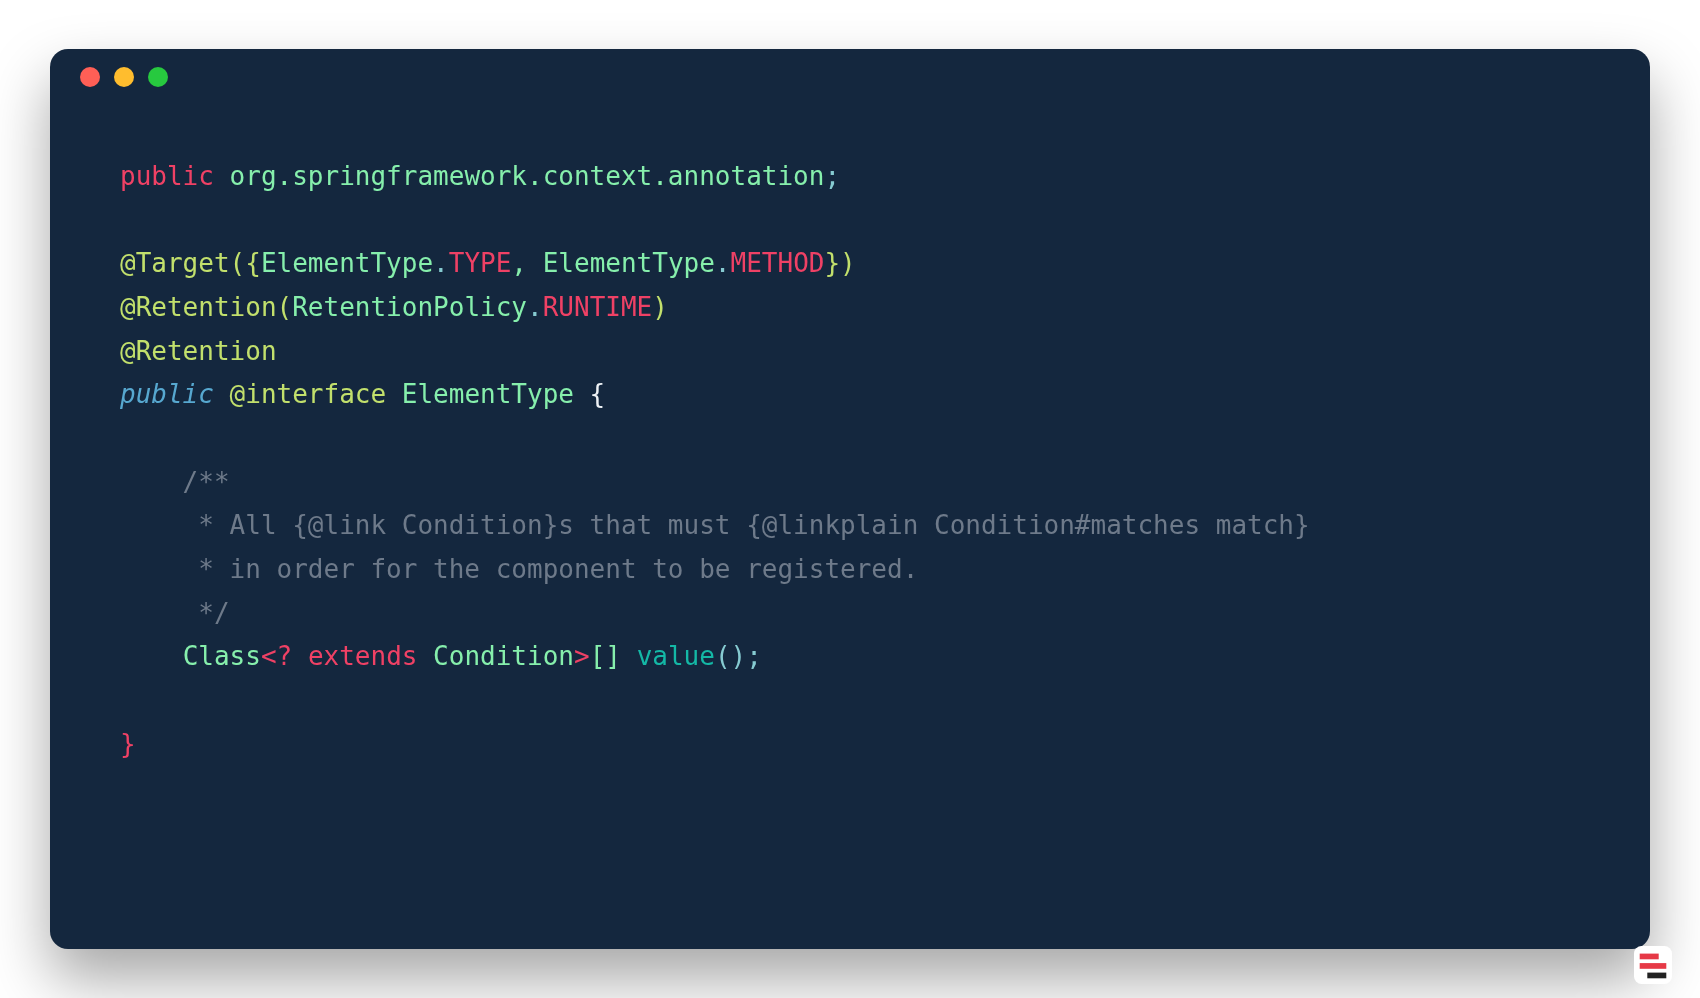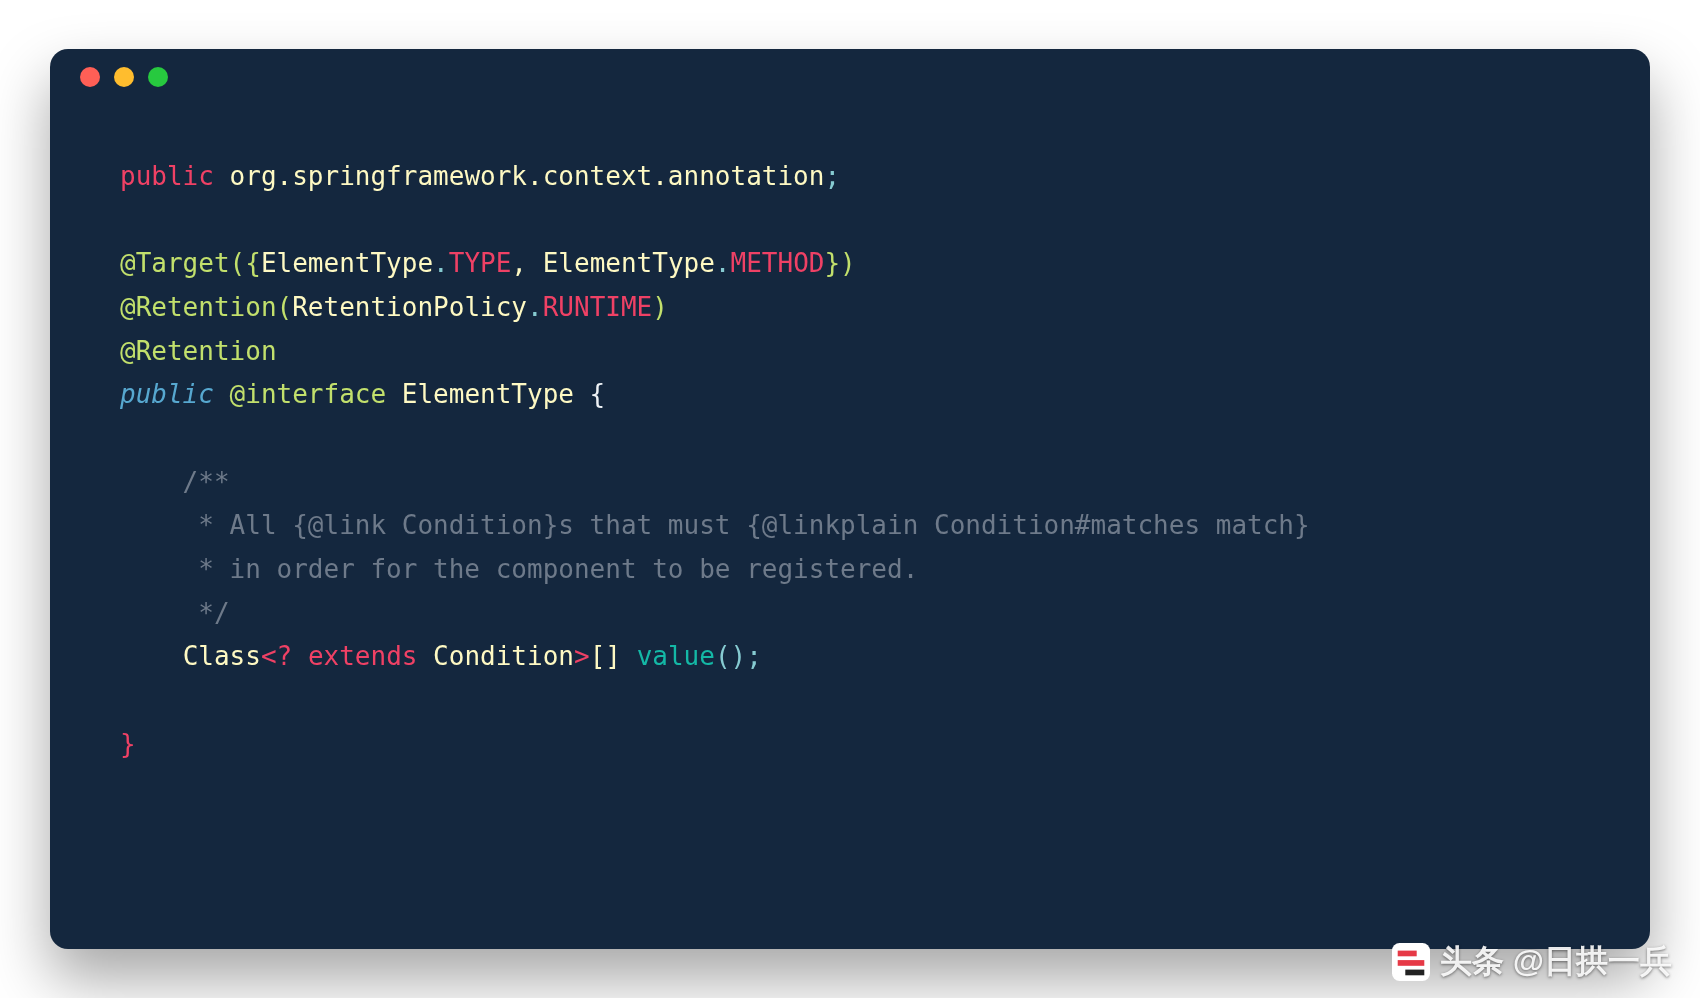"org.springframework.context.annotation" .tok-pkg { color: #fef9c3 -> #86efac }
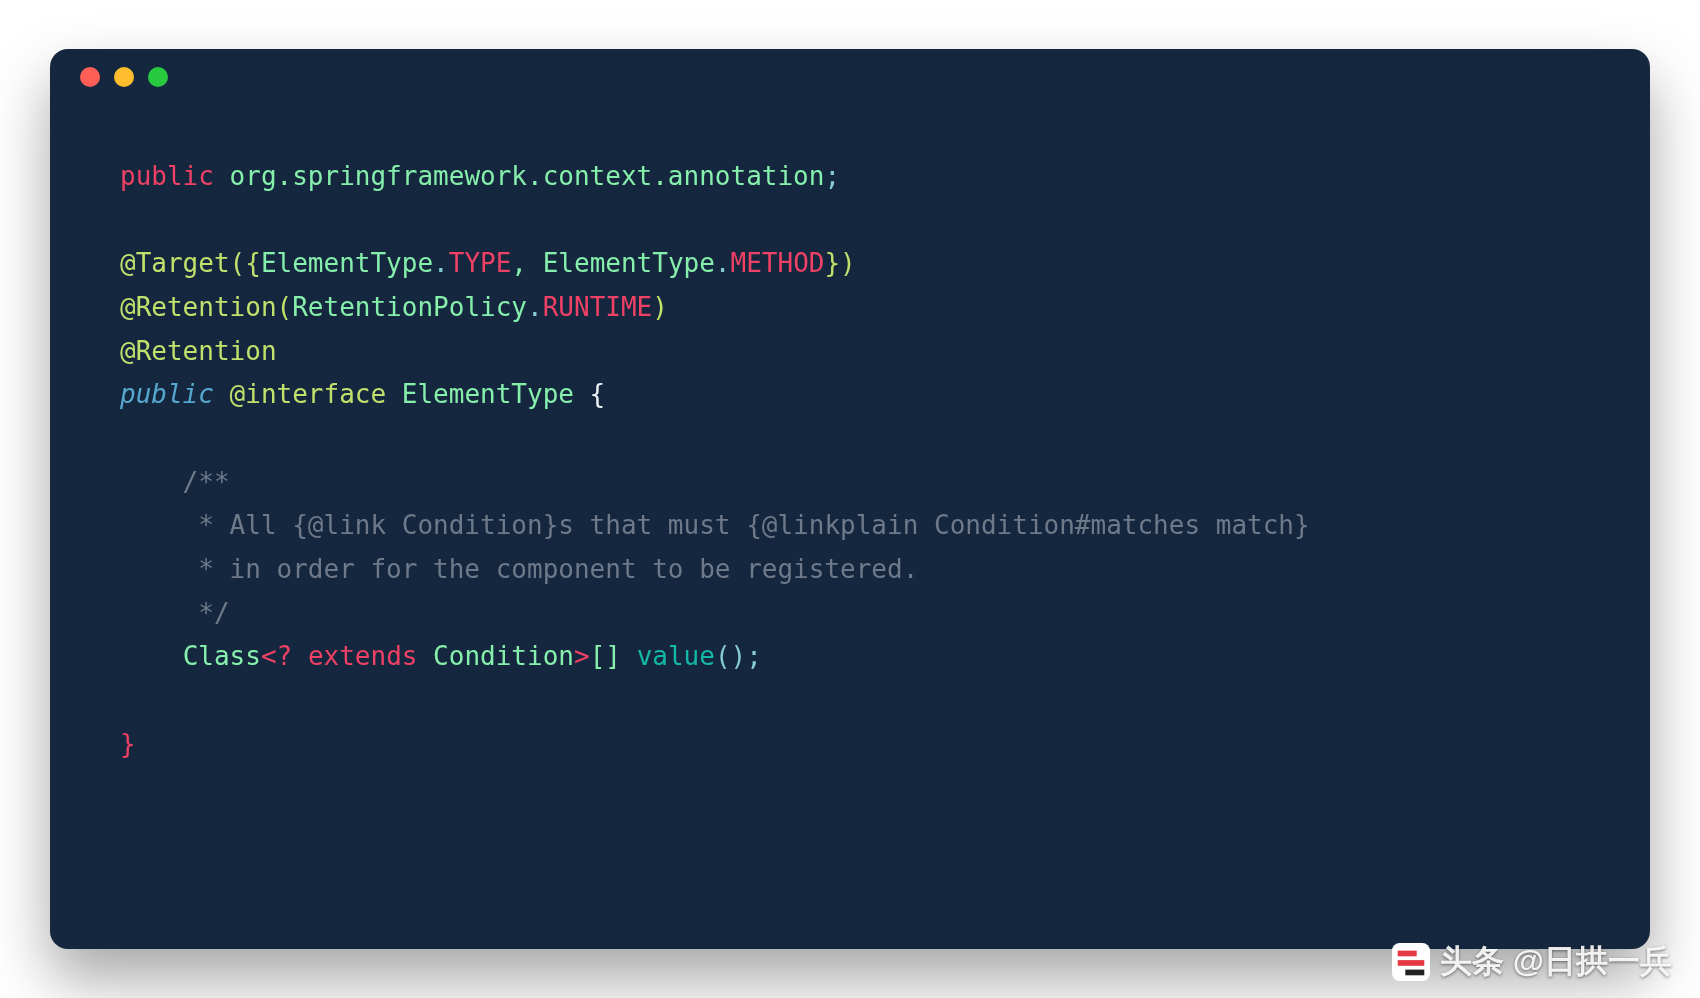"头条 @日拱一兵" span { html: <span>头条 @日拱一兵</span> -> none }
